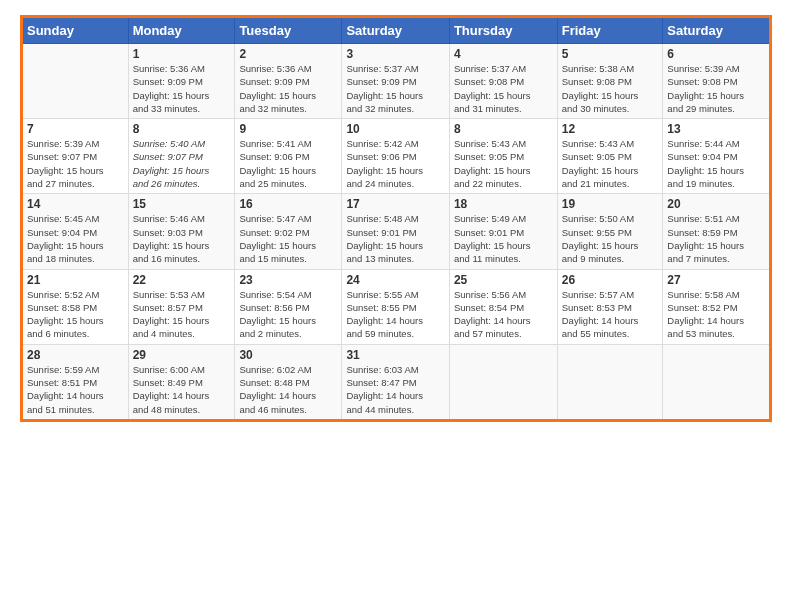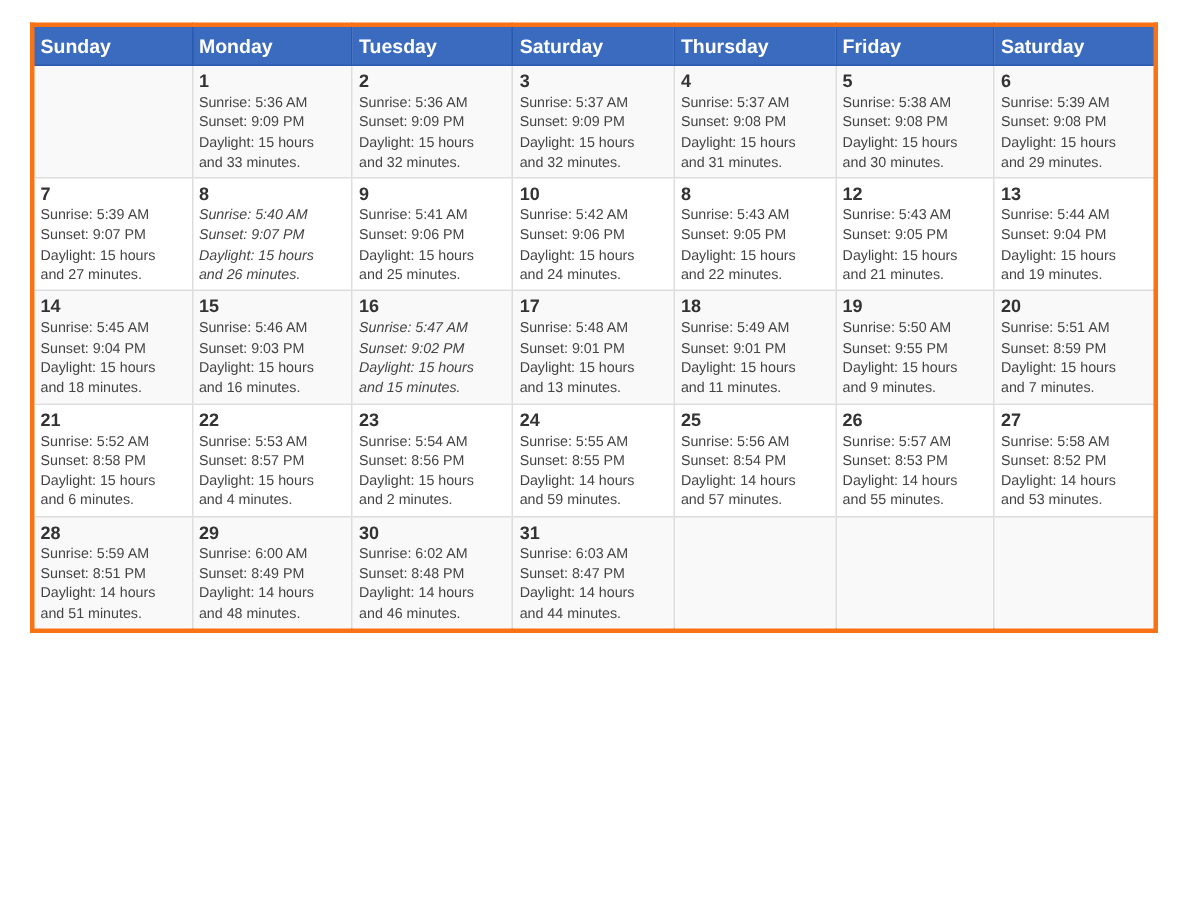"Sunrise: 5:47 AM" div.day-info { font-style: italic -> none }
